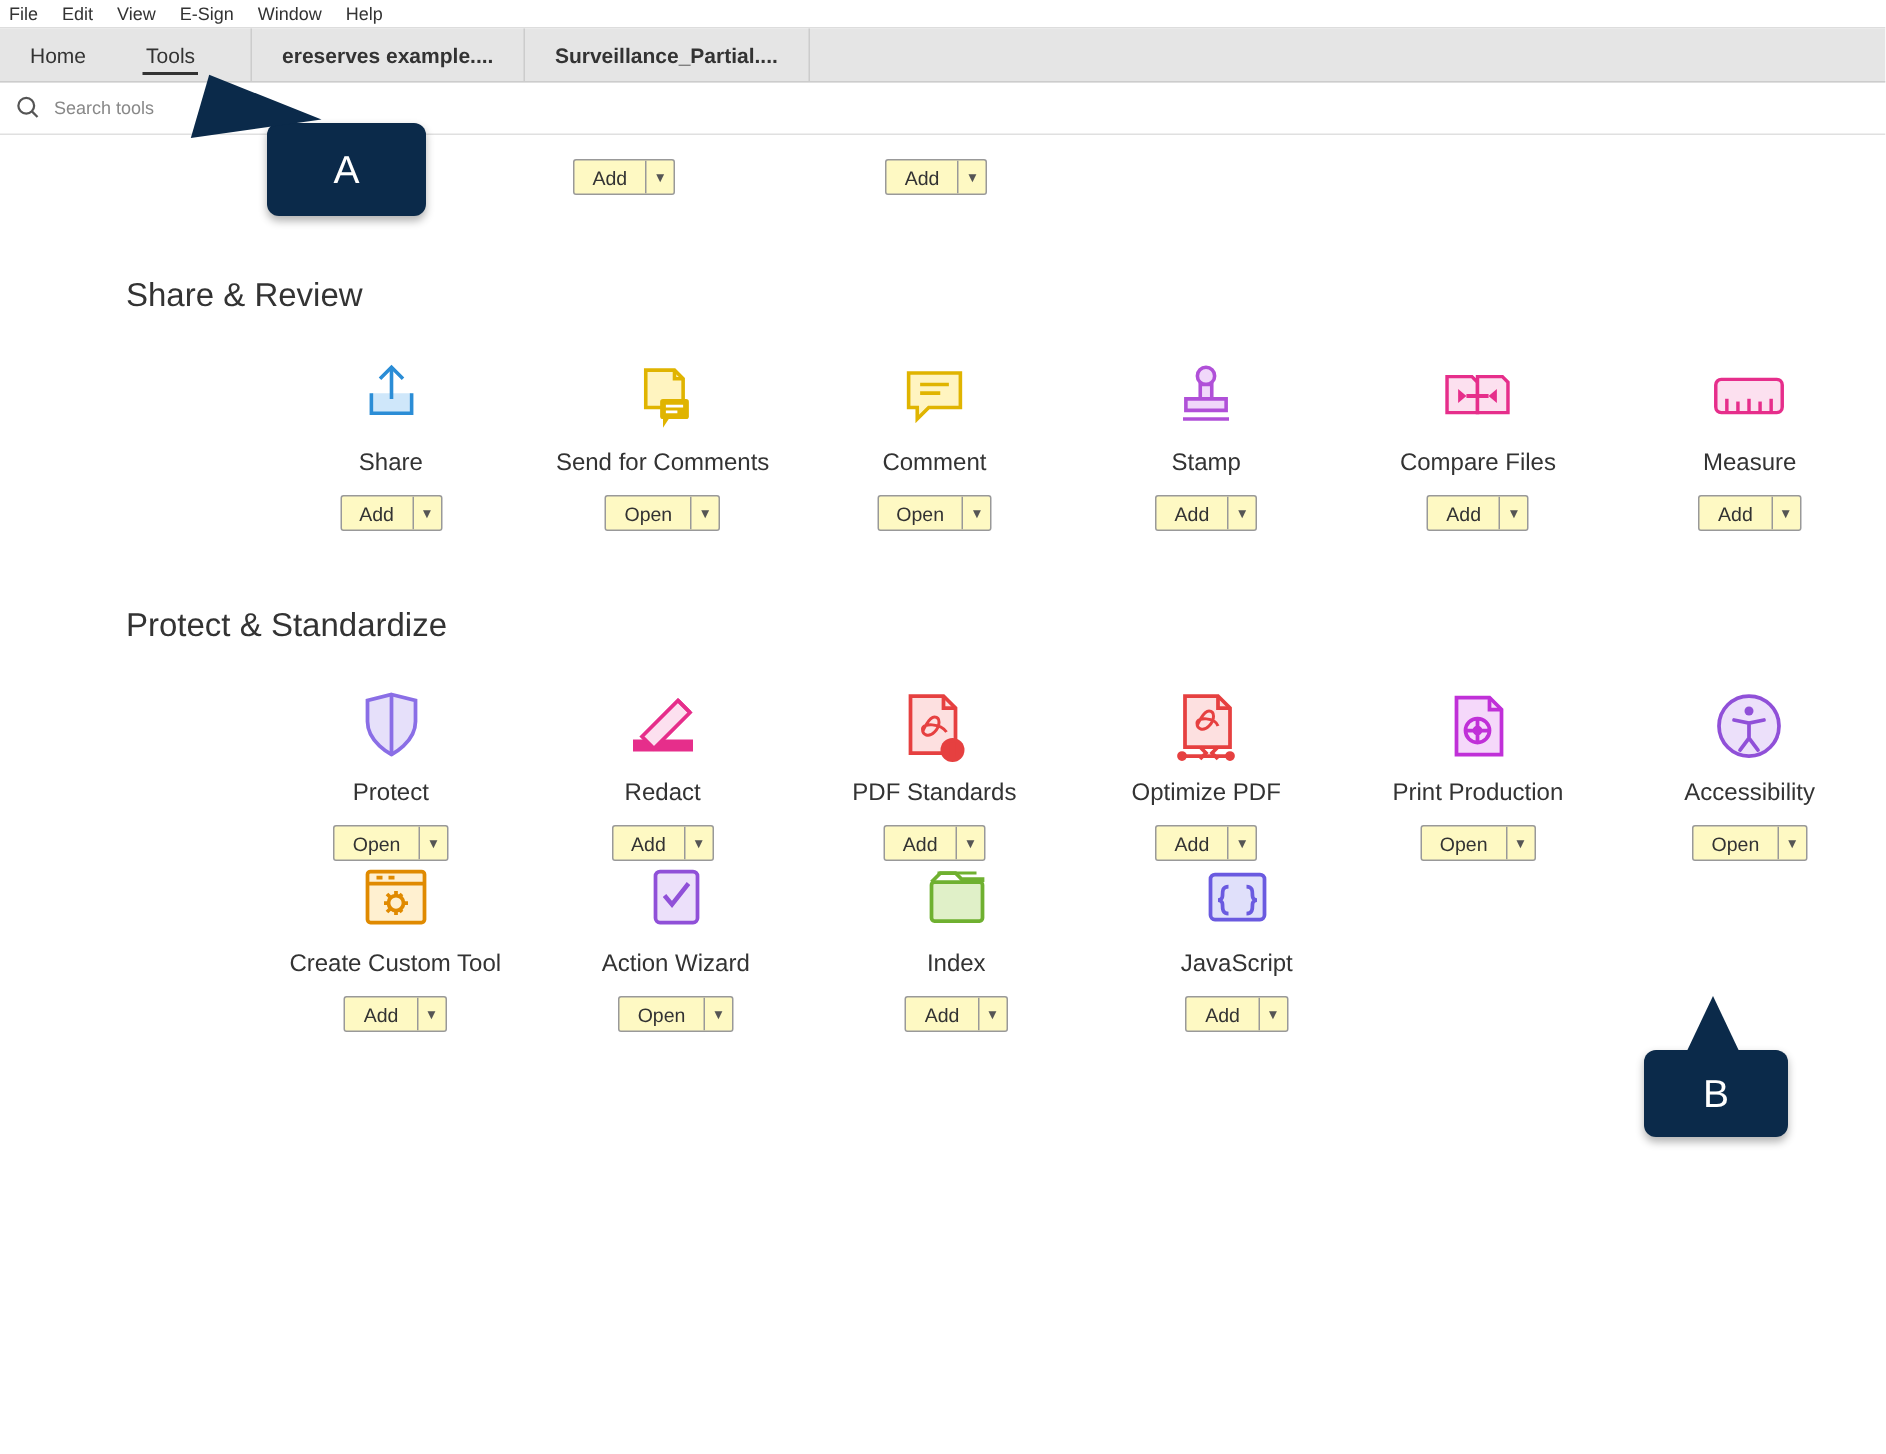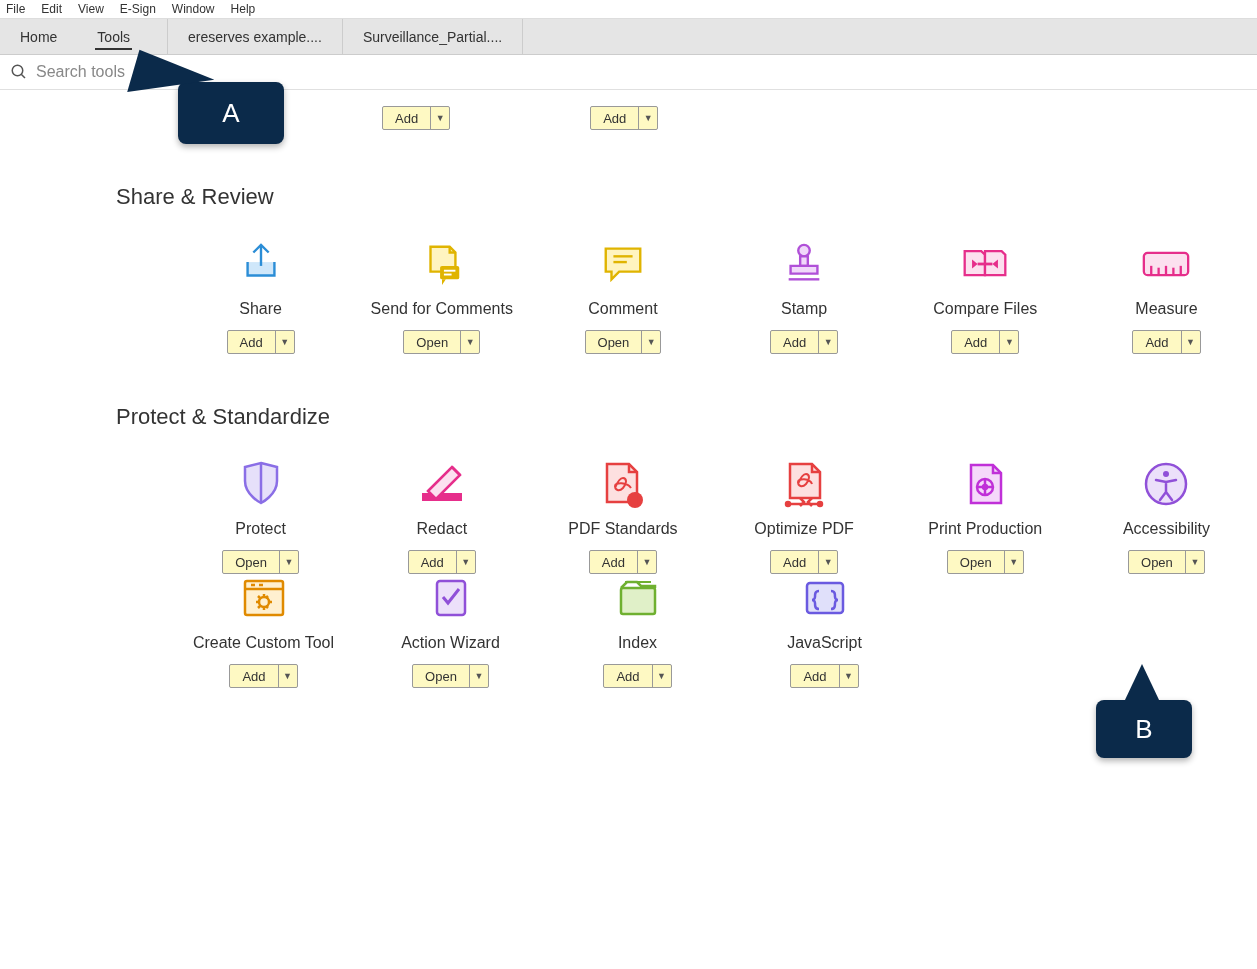"ereserves example...." .tab.doc { font-weight: none -> bold }
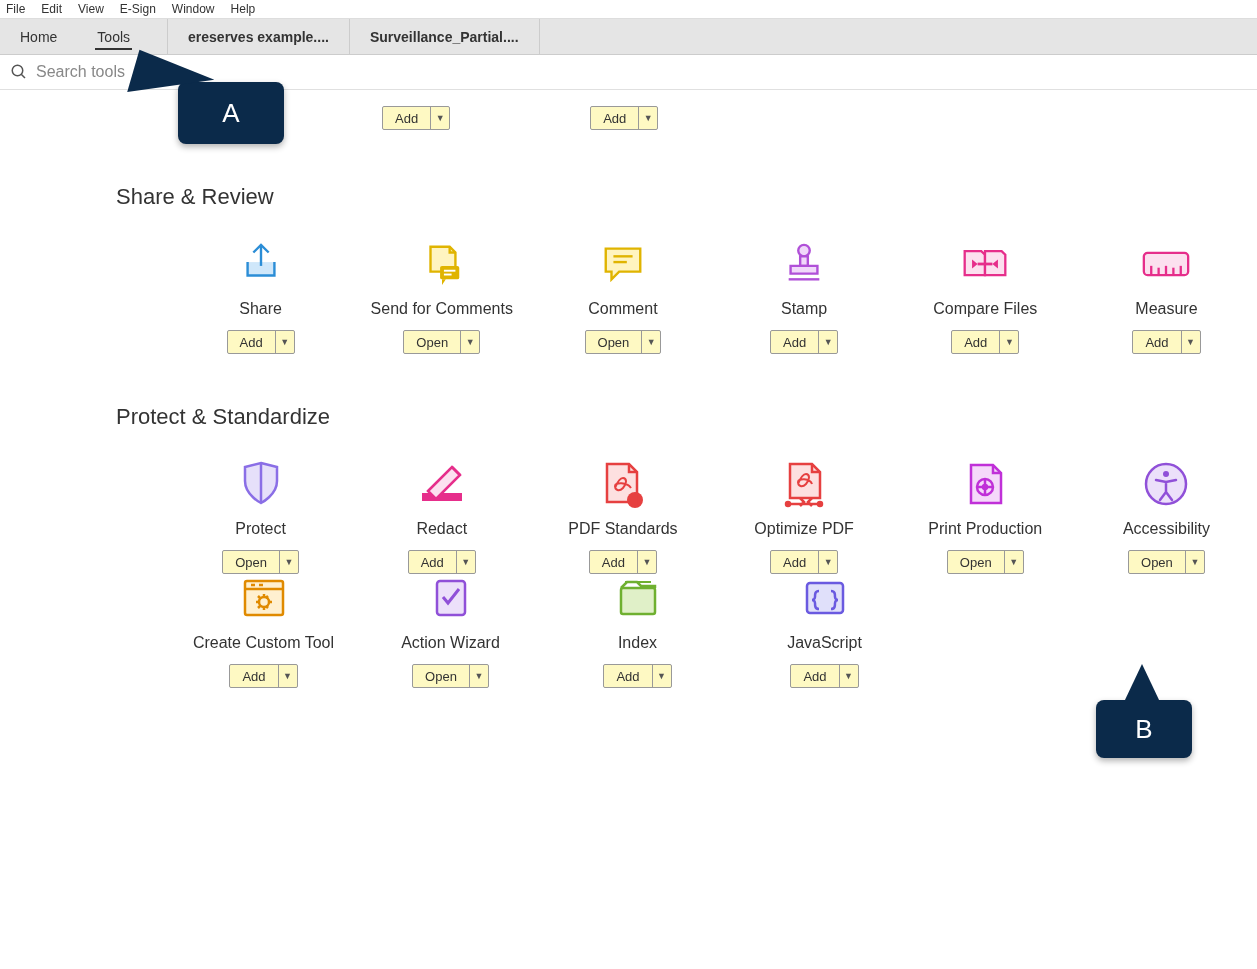"Search tools" .searchbar input { font-size: 16px -> 12px }
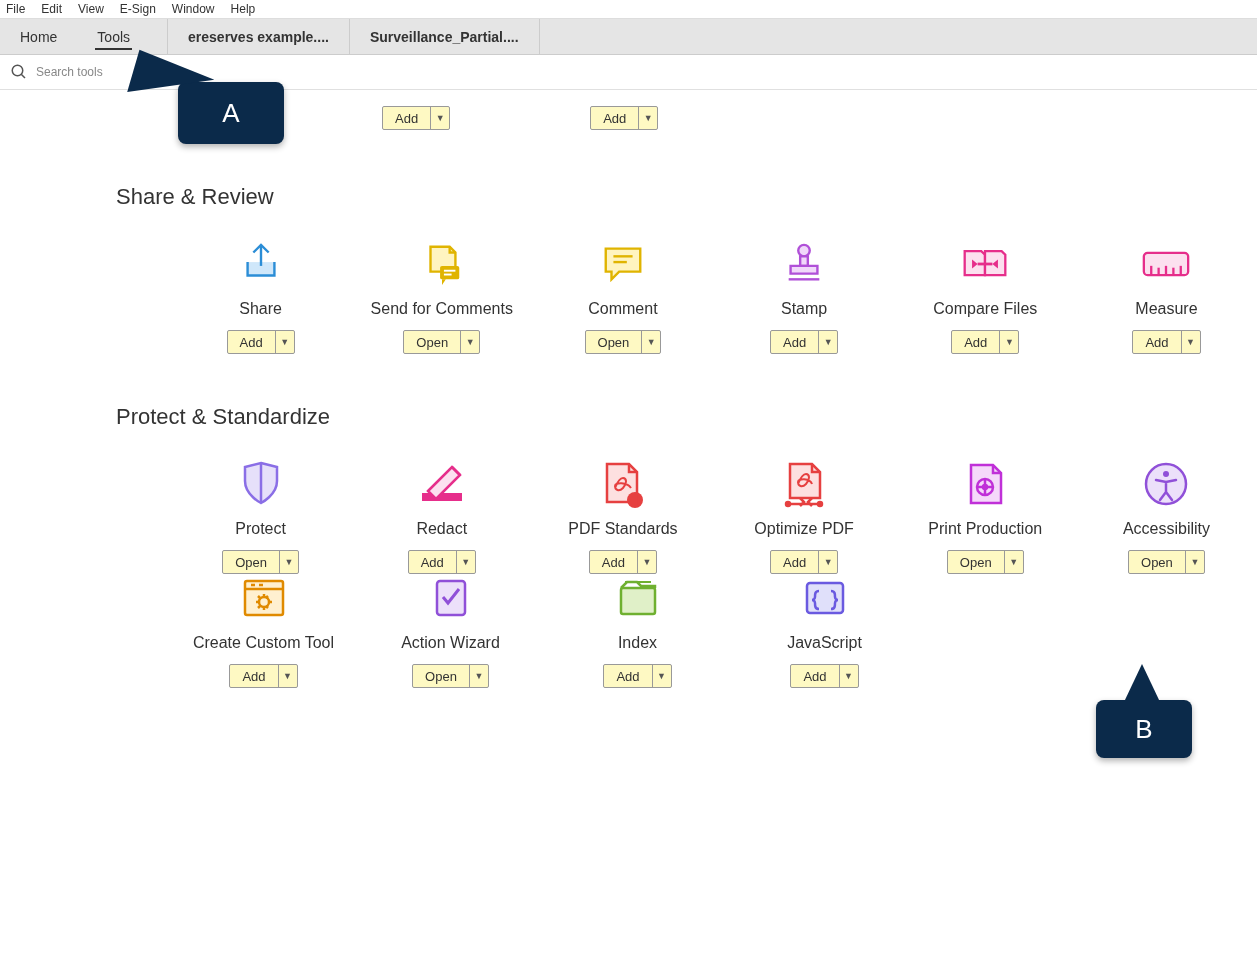"Share & Review" .section-title { margin: 50px 0 30px 116px -> 50px 0 30px 84px }
